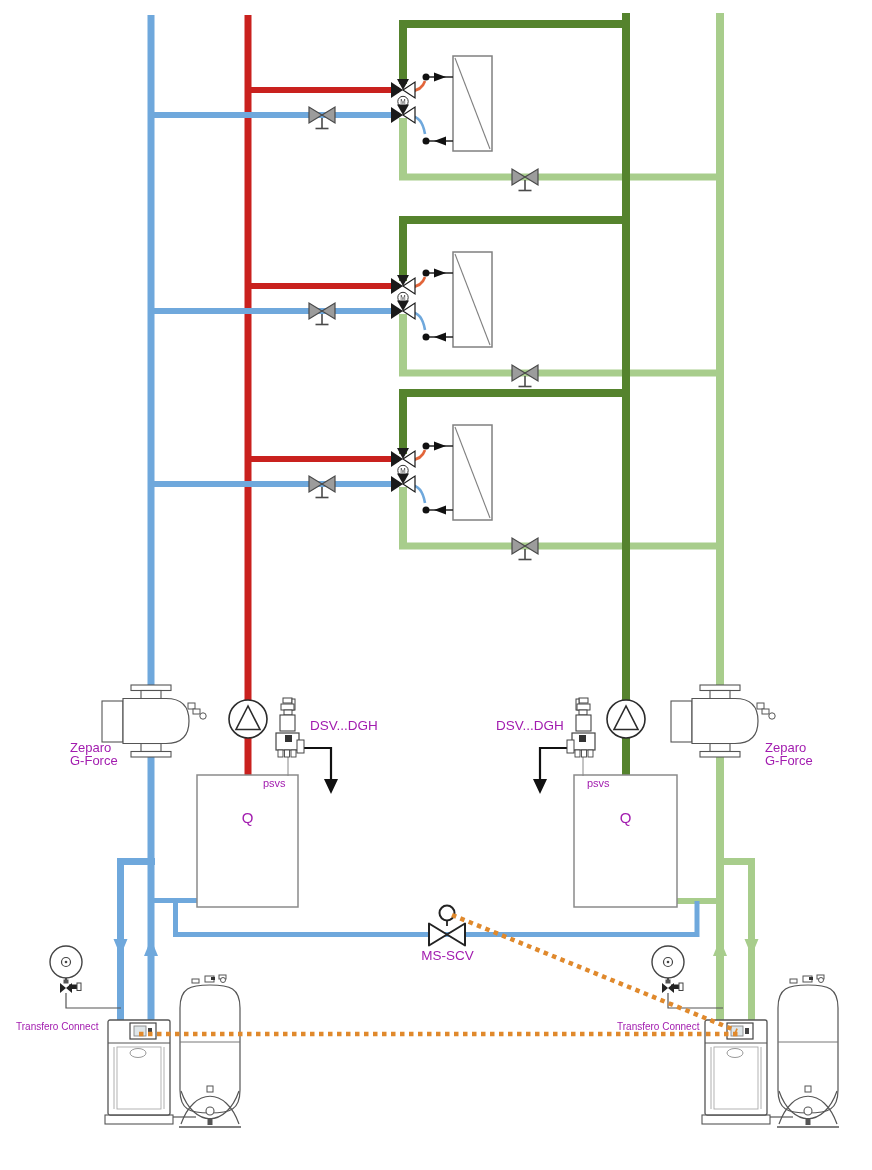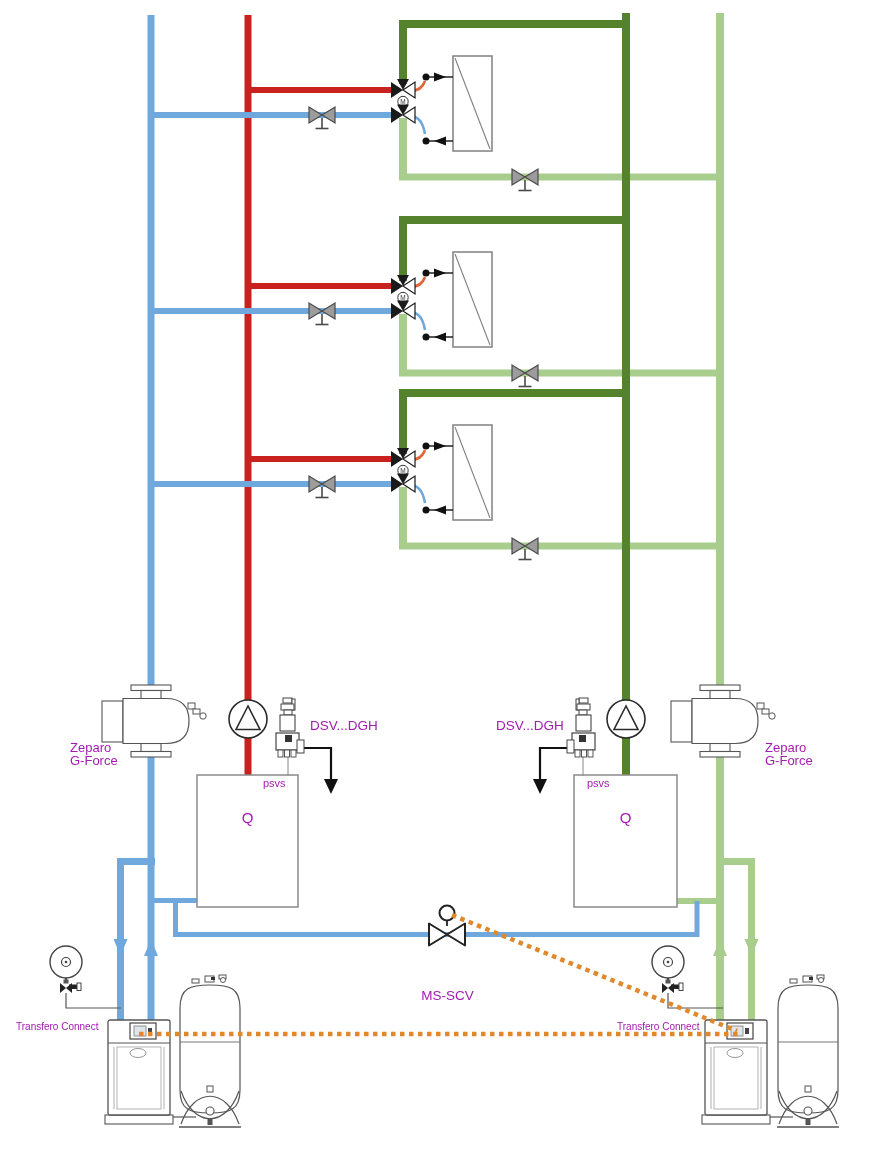"MS-SCV" div.lbl { margin-top: 40px -> none }
